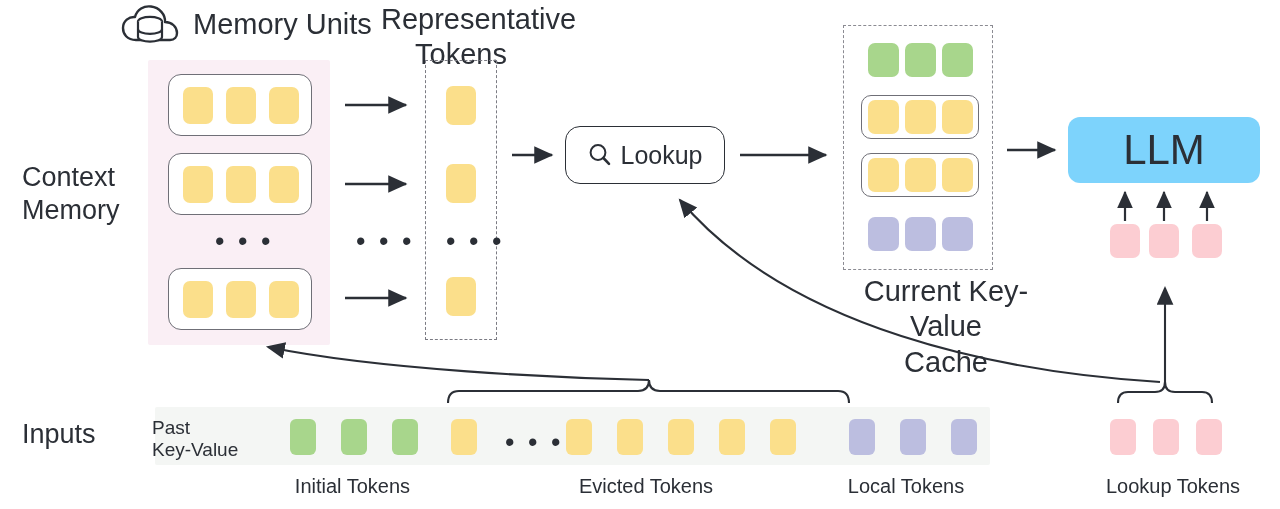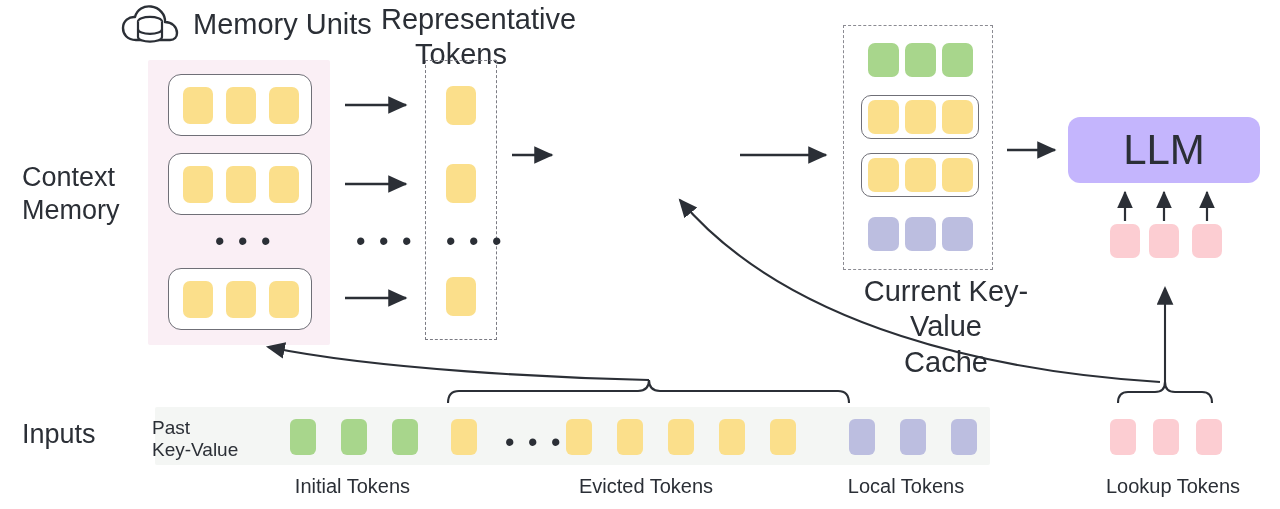"Lookup" div.abs { html: none -> <div> <svg> <circle></circle> <line></line> </svg> <span>Lookup</span> </div> }
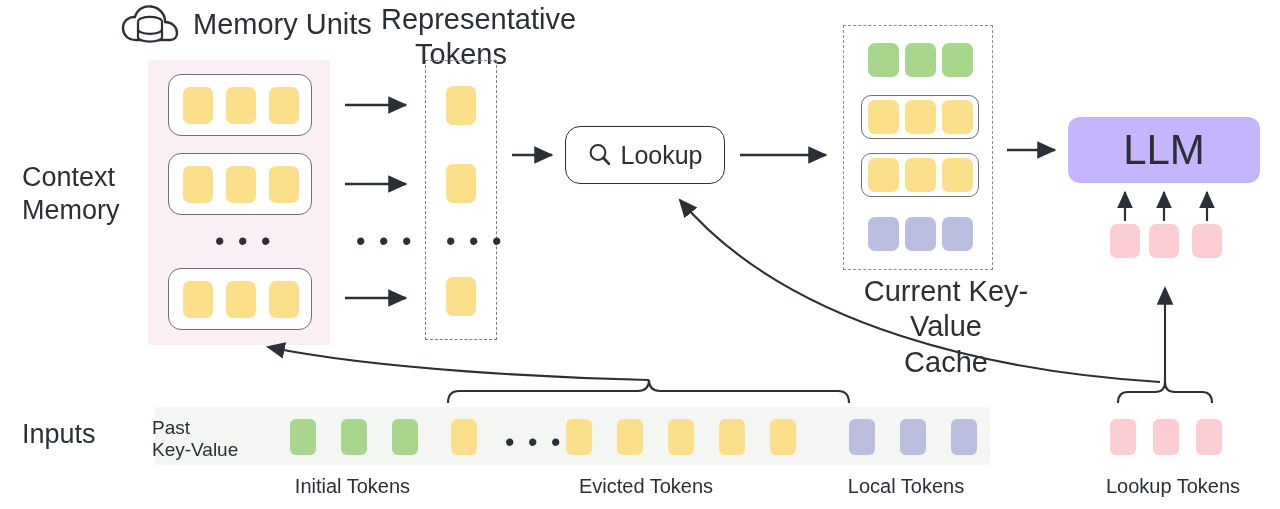"LLM" #llm-box { background: #c4b5fd -> #7dd3fc }
